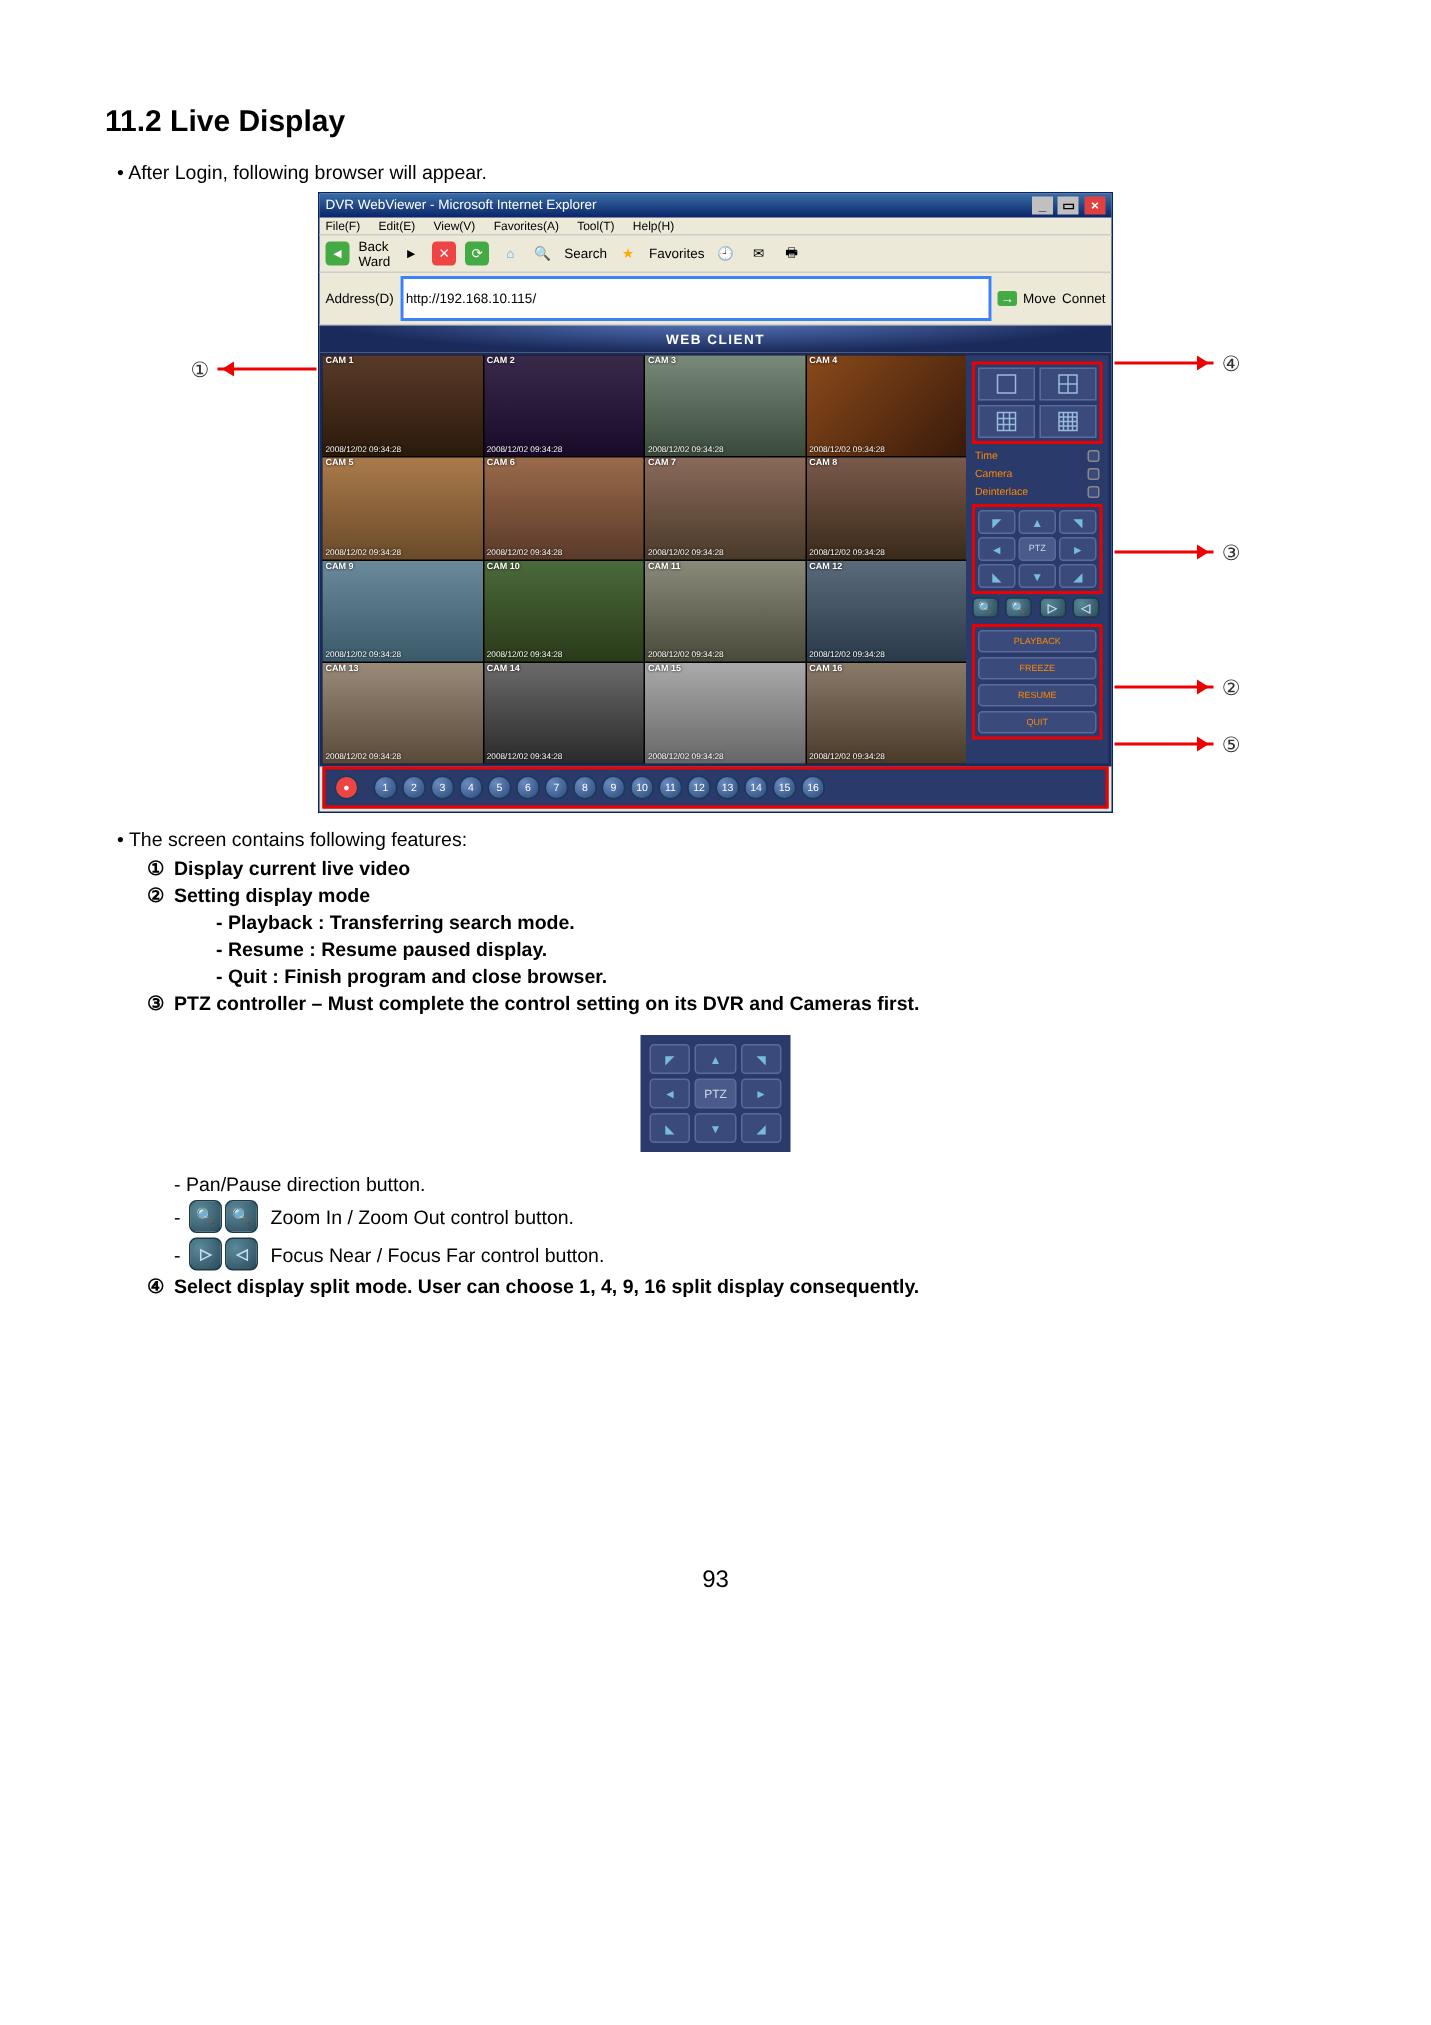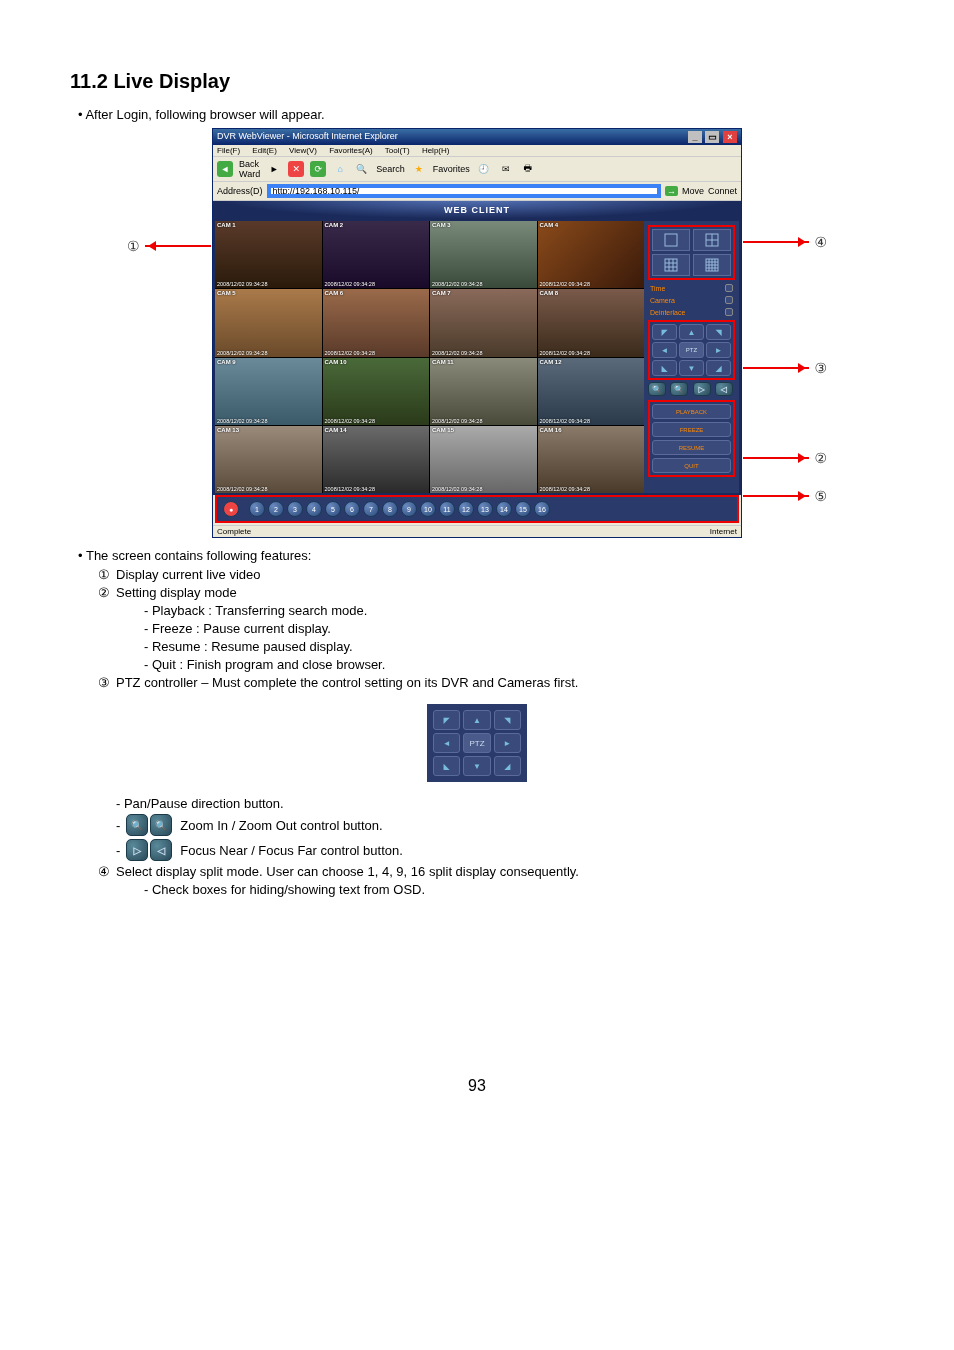"http://192.168.10.115/" .ie-addr input { border: 4px solid #3b82f6 -> 2px solid #3b82f6; height: 14px -> 30px }
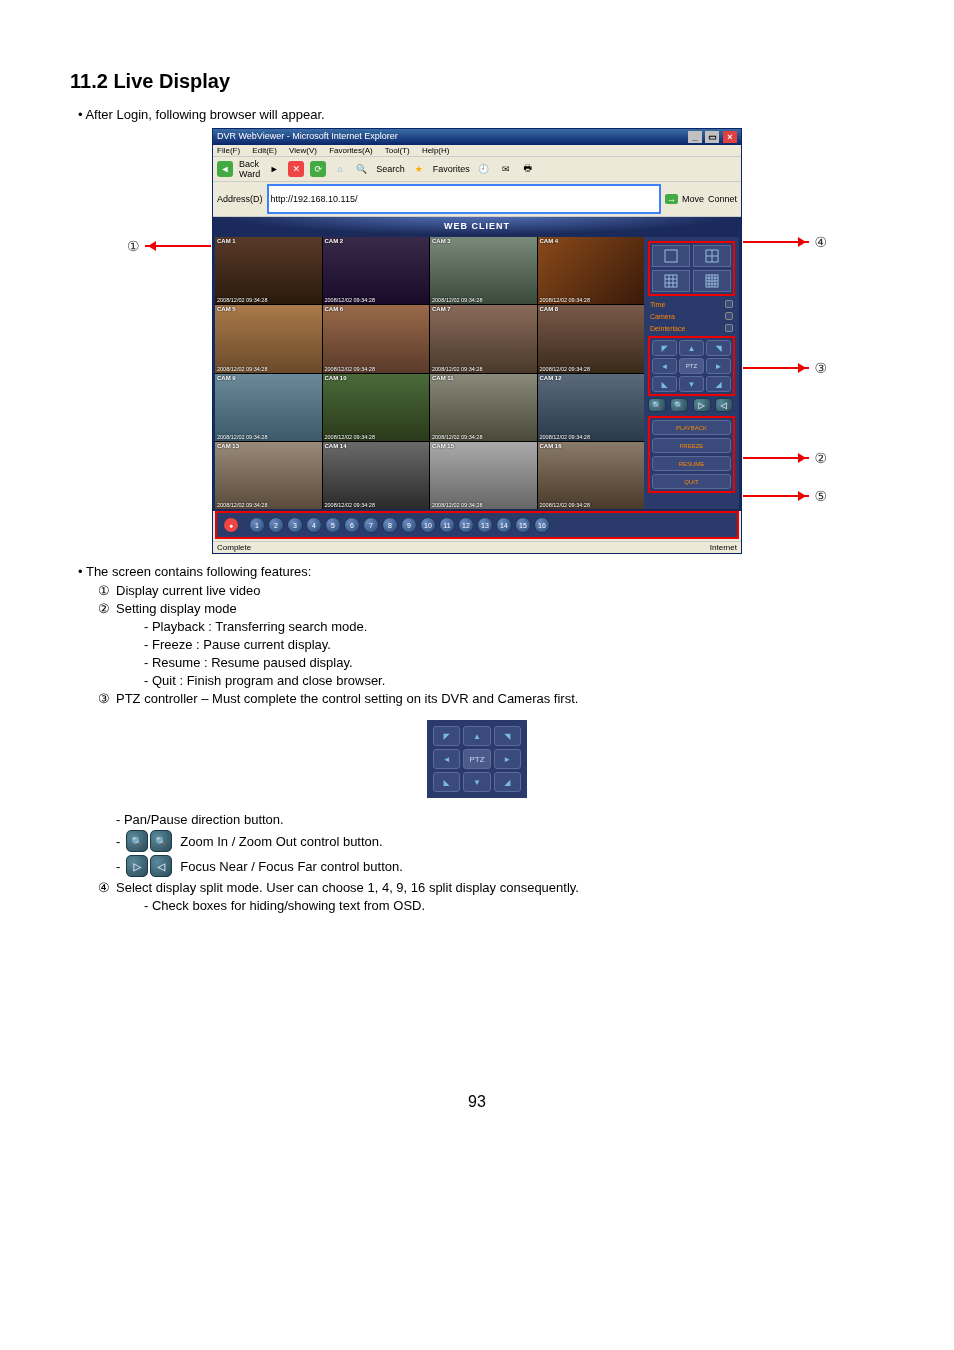"Complete" div.status-bar { html: <div> <span>Complete</span> <span>Internet</span> </div> -> none }
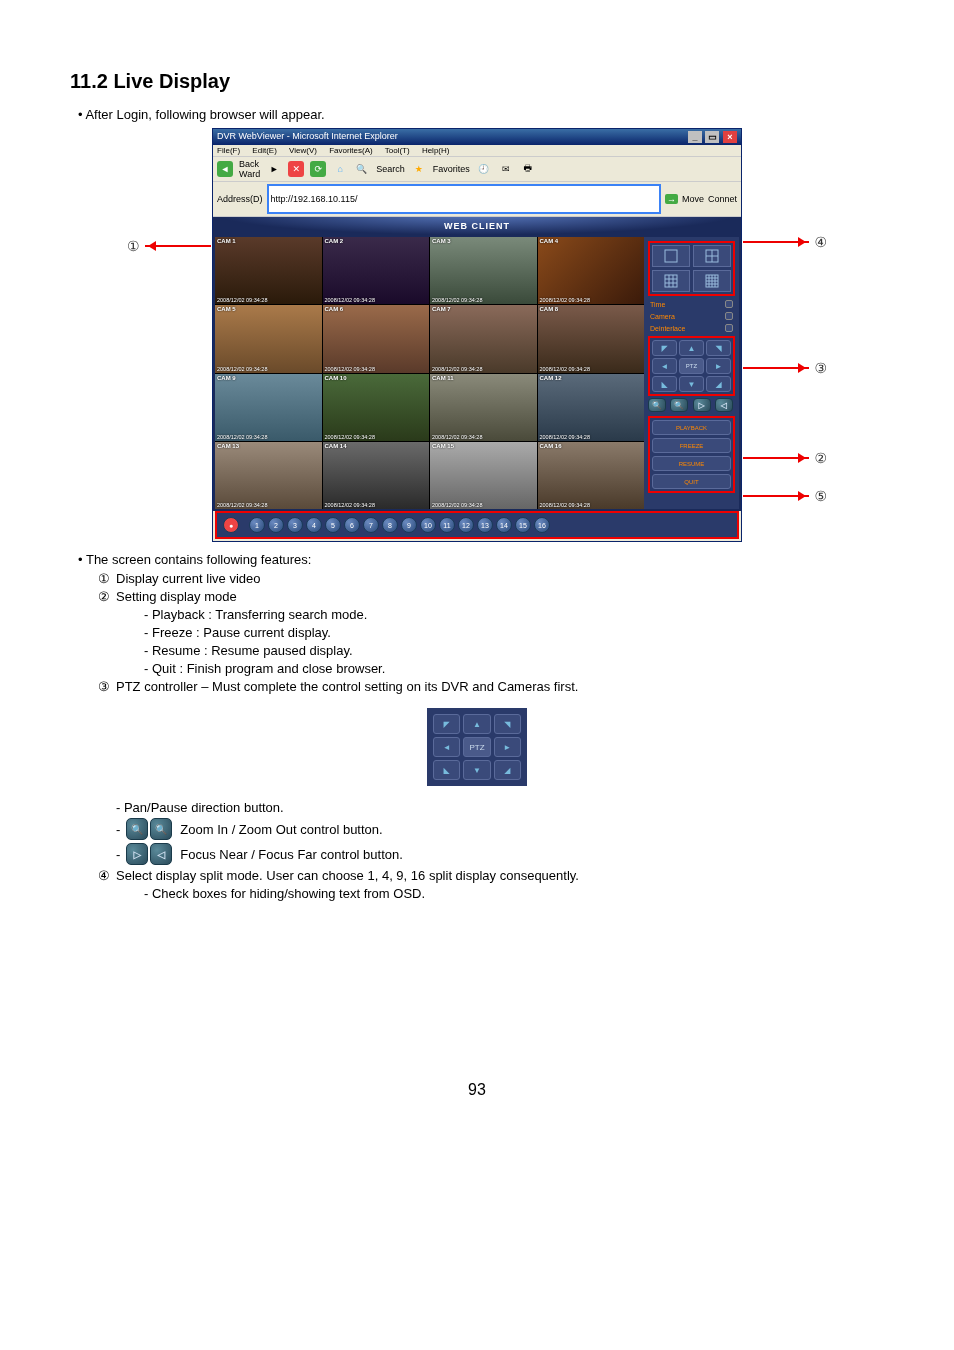"① Display current live video" .num-list { font-weight: none -> bold }
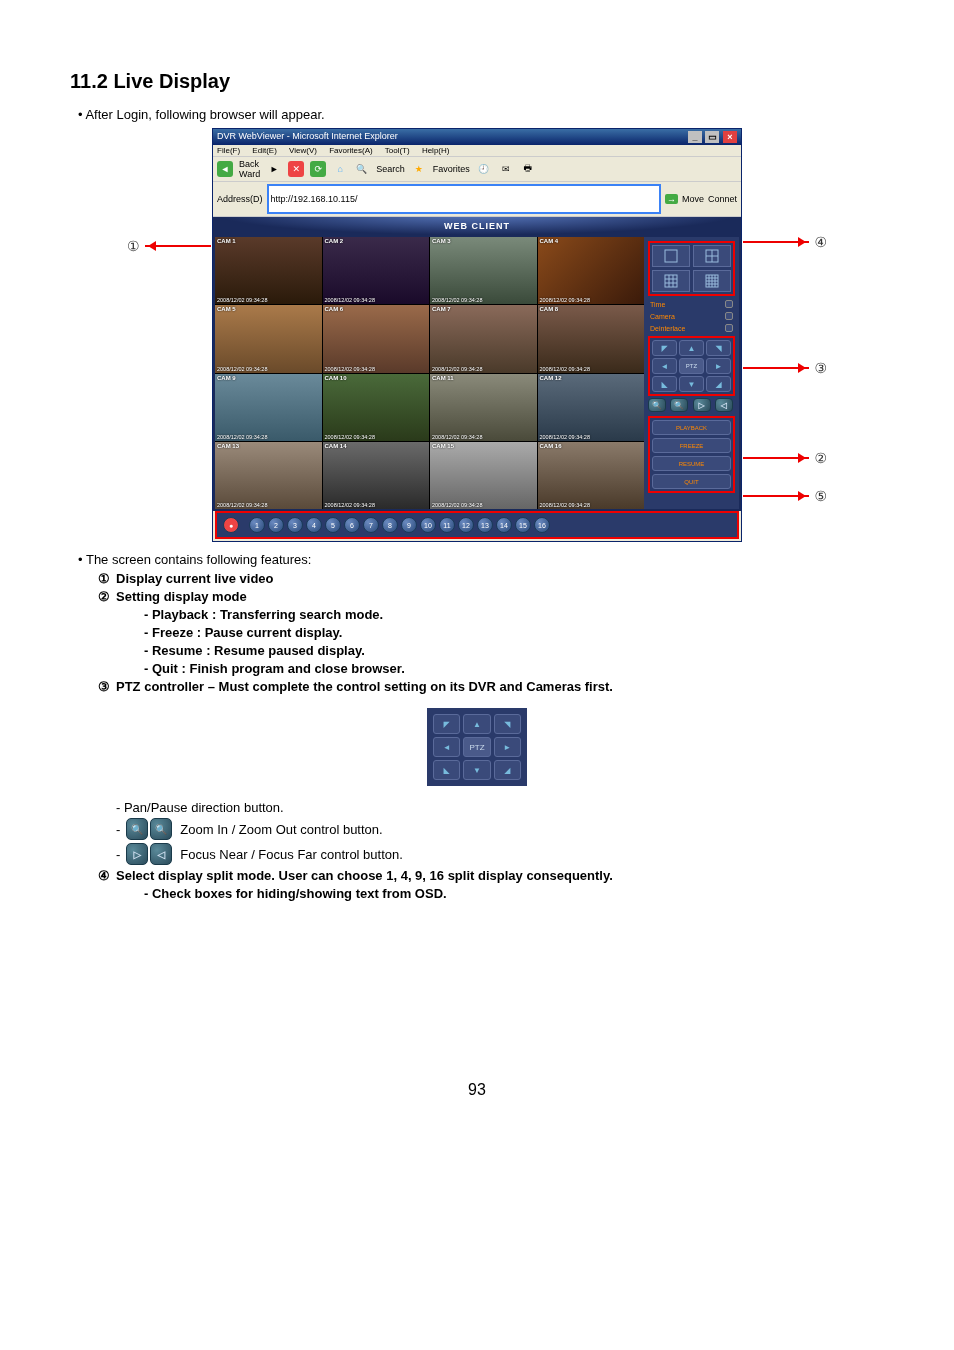"Freeze : Pause current display." div.sub-item { html: <div>Freeze : Pause current display.</div> -> none }
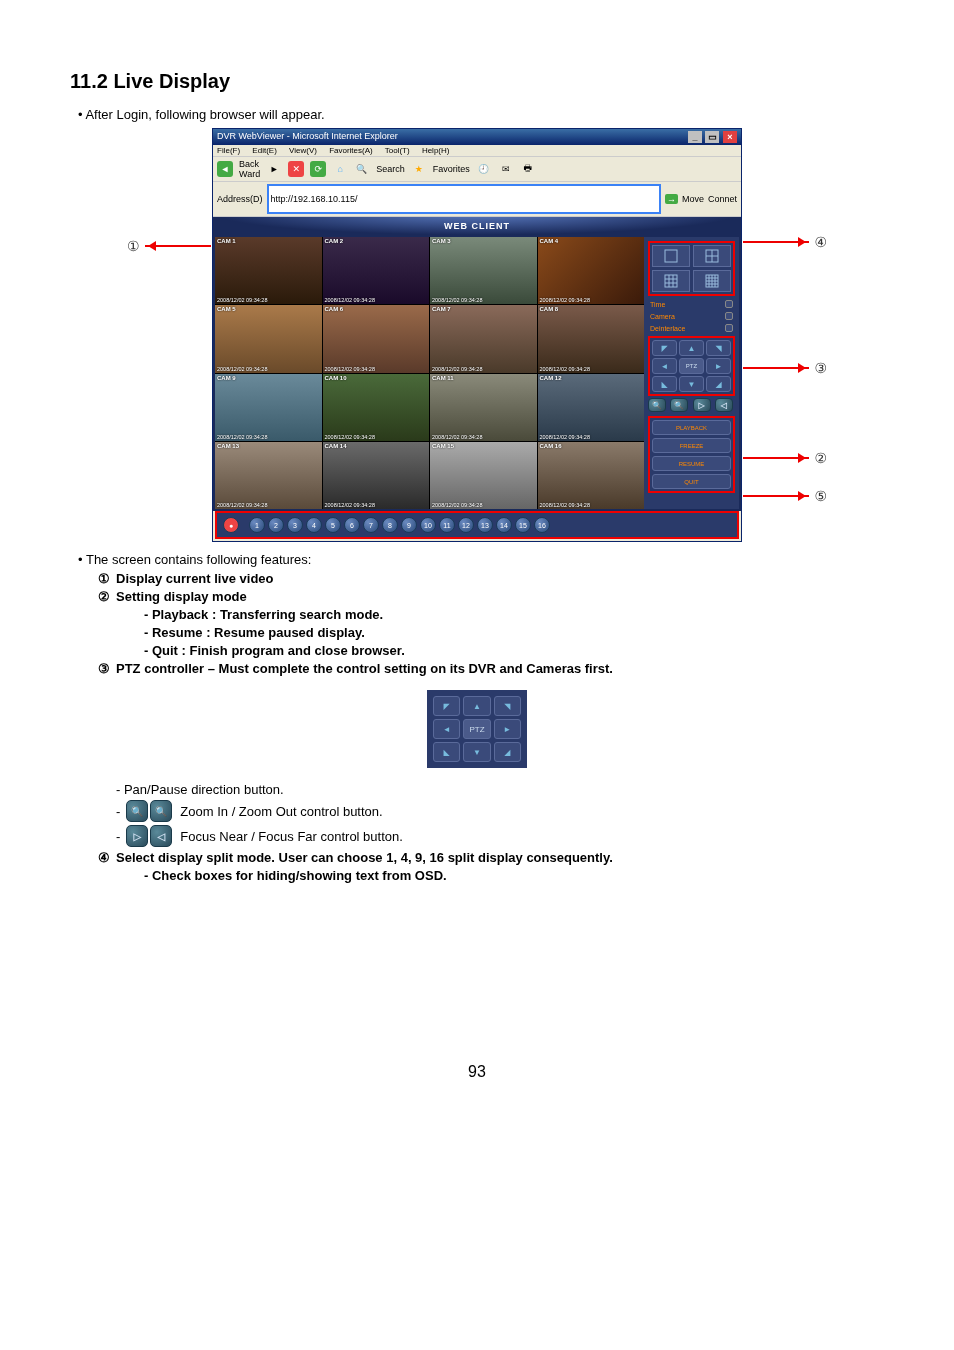"Check boxes for hiding/showing text" div.sub-item { html: <div>Check boxes for hiding/showing text from OSD.</div> -> none }
